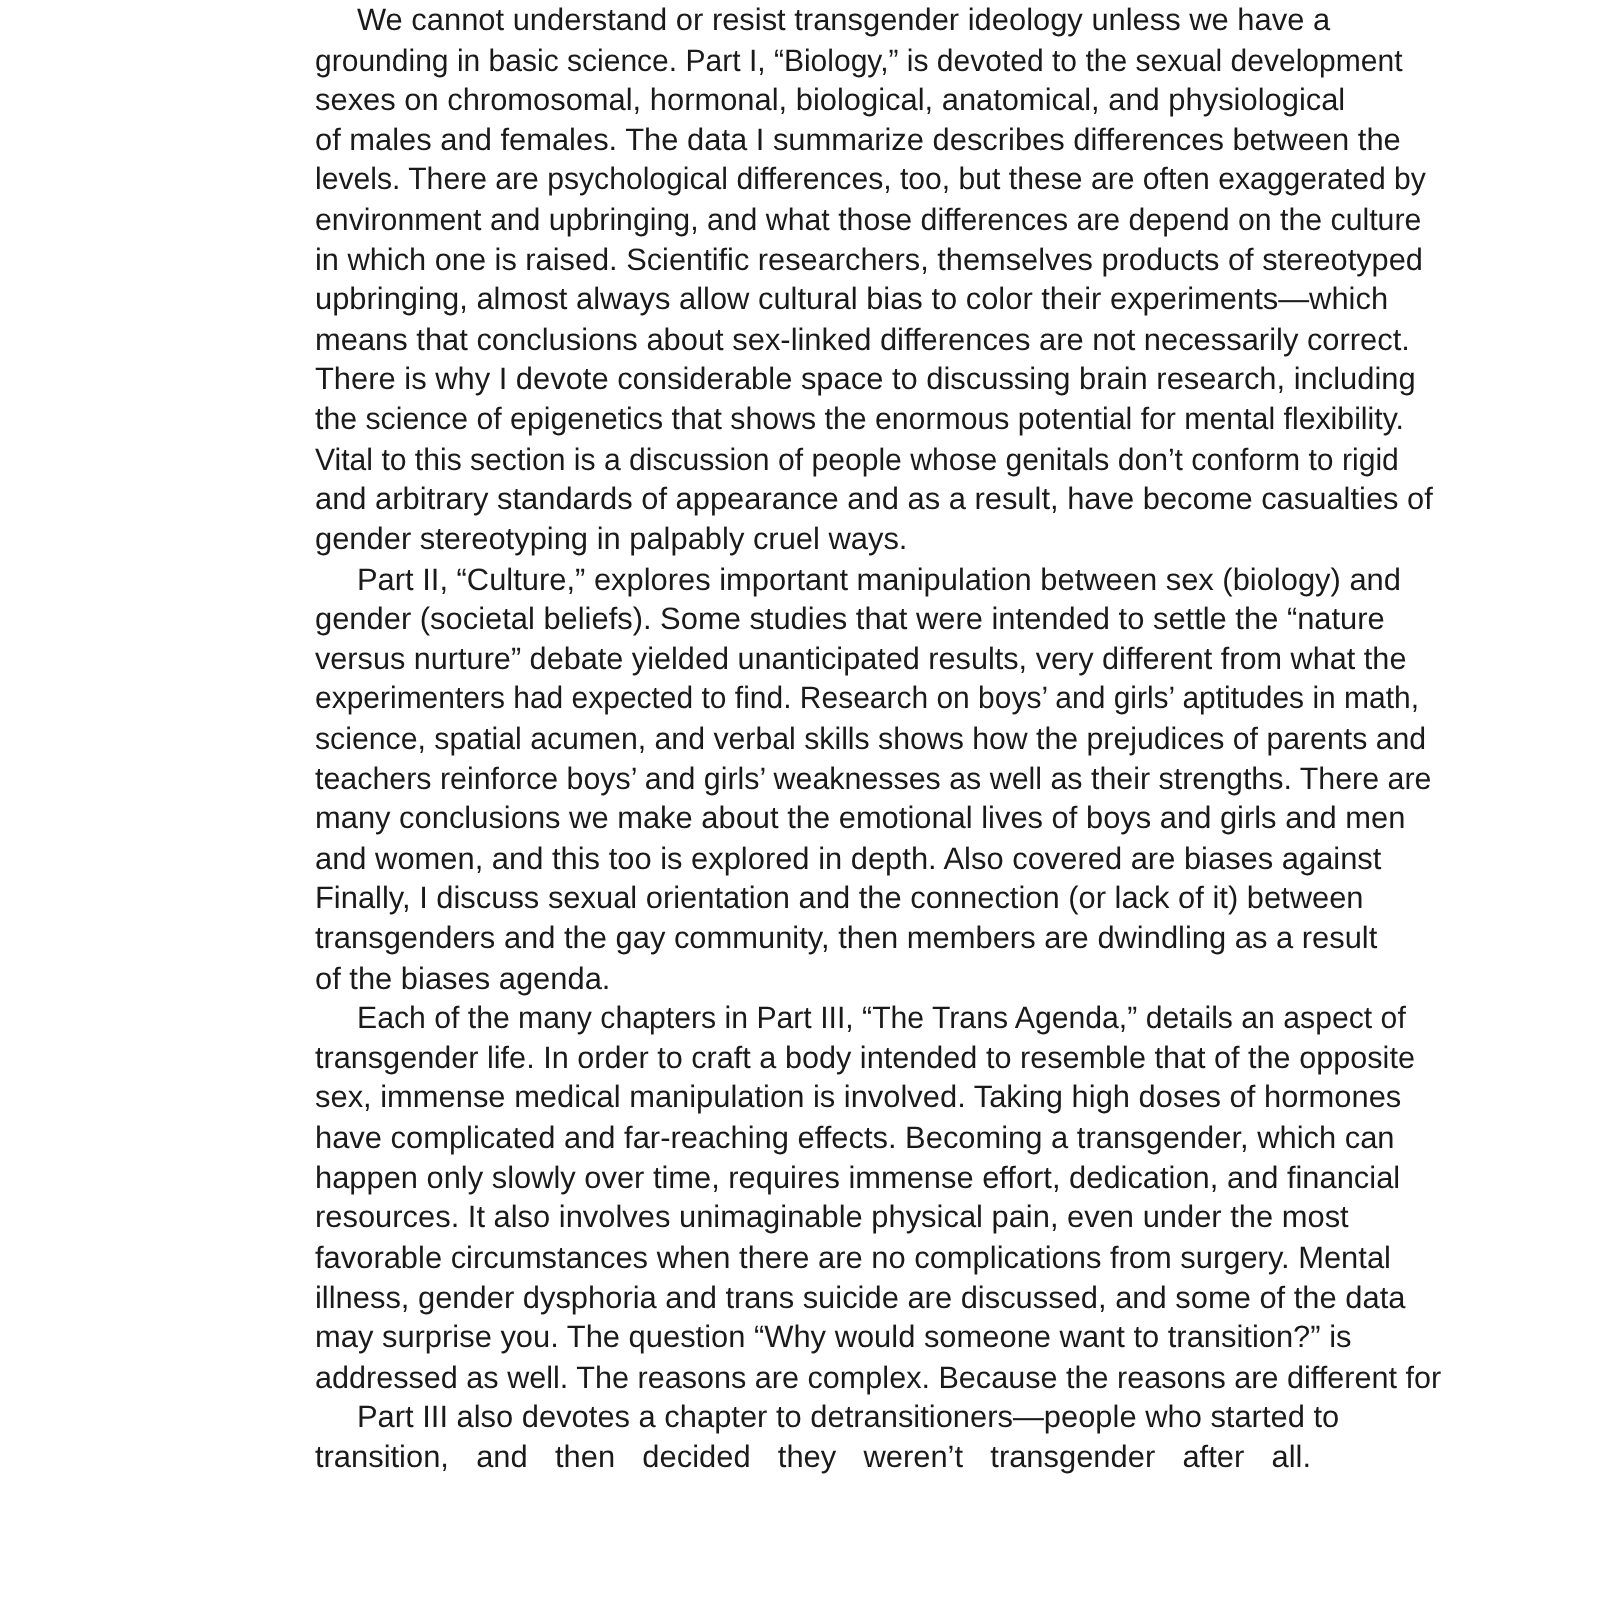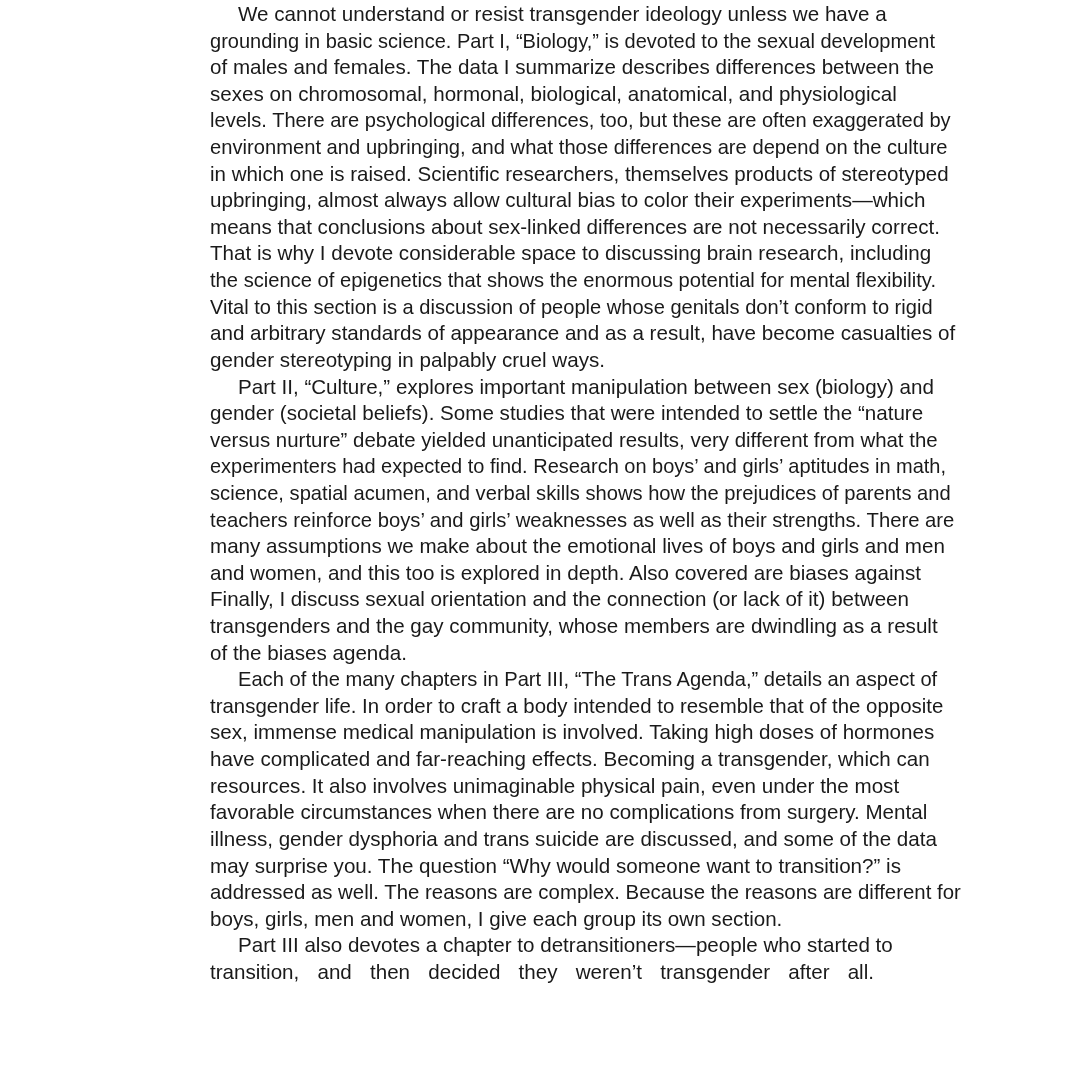"of males and females. The" span.line { order: before "sexes on chromosomal, hormonal," -> after "sexes on chromosomal, hormonal," }
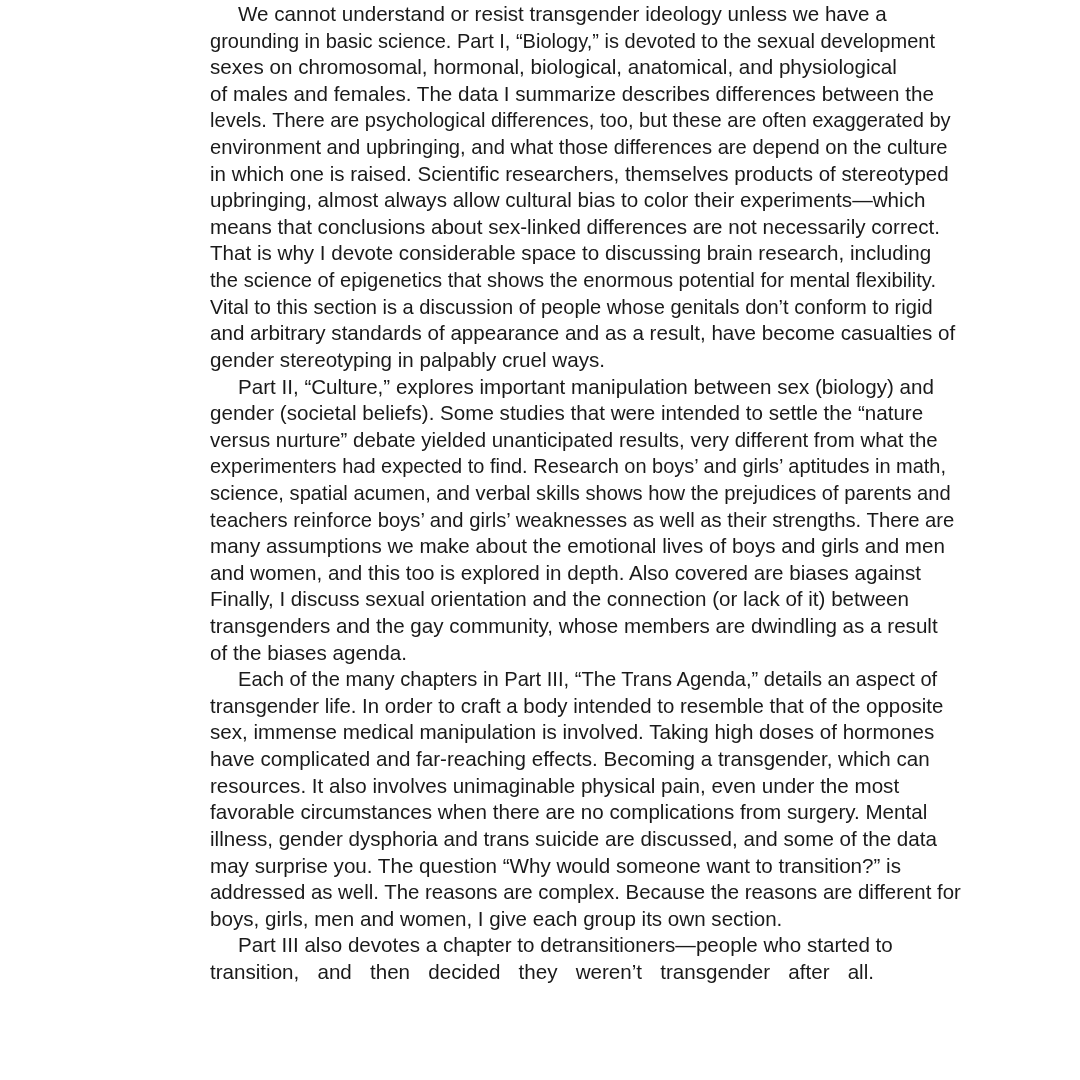"That is why I devote" span.line { text: That -> There }
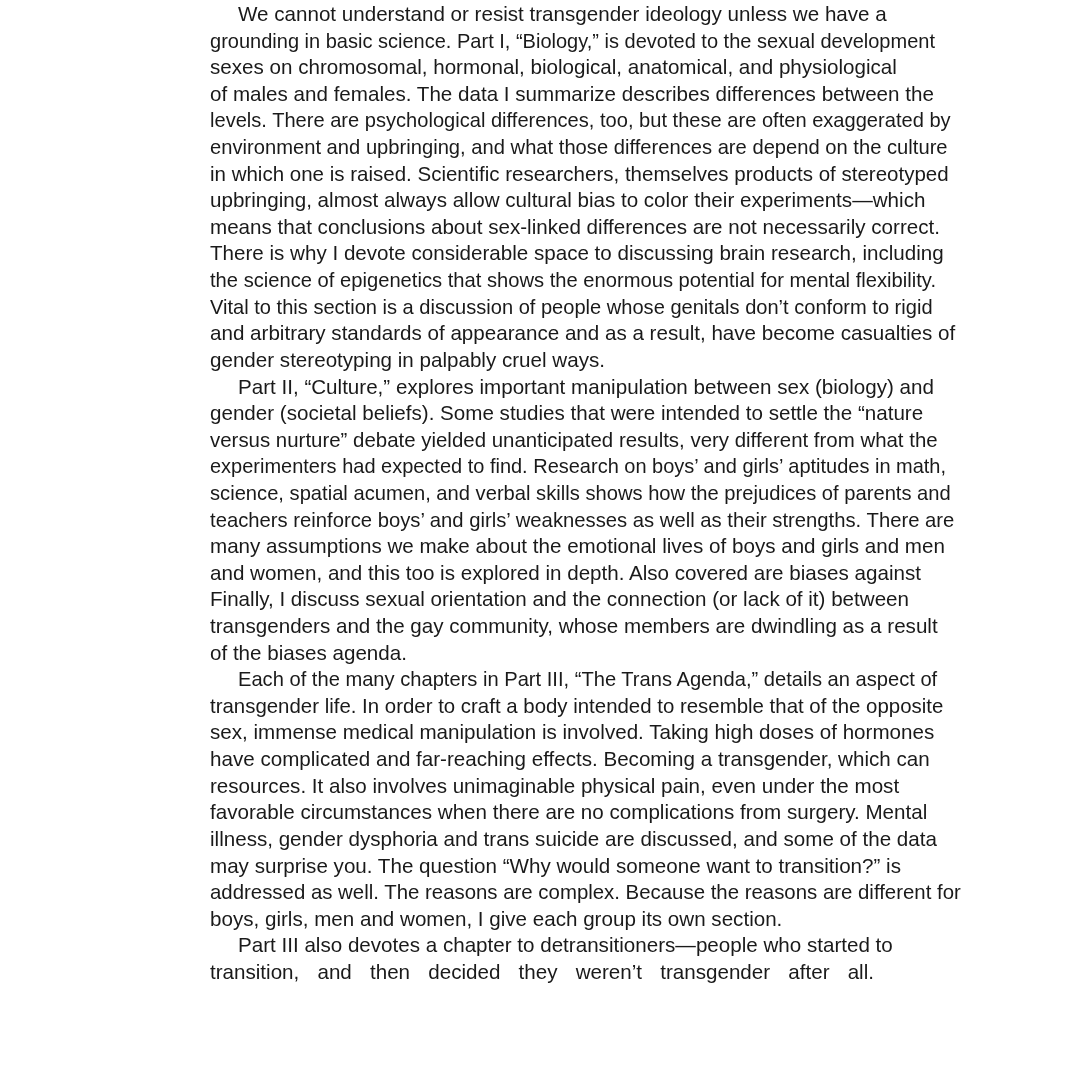"many assumptions we make about" span.line { text: assumptions -> conclusions }
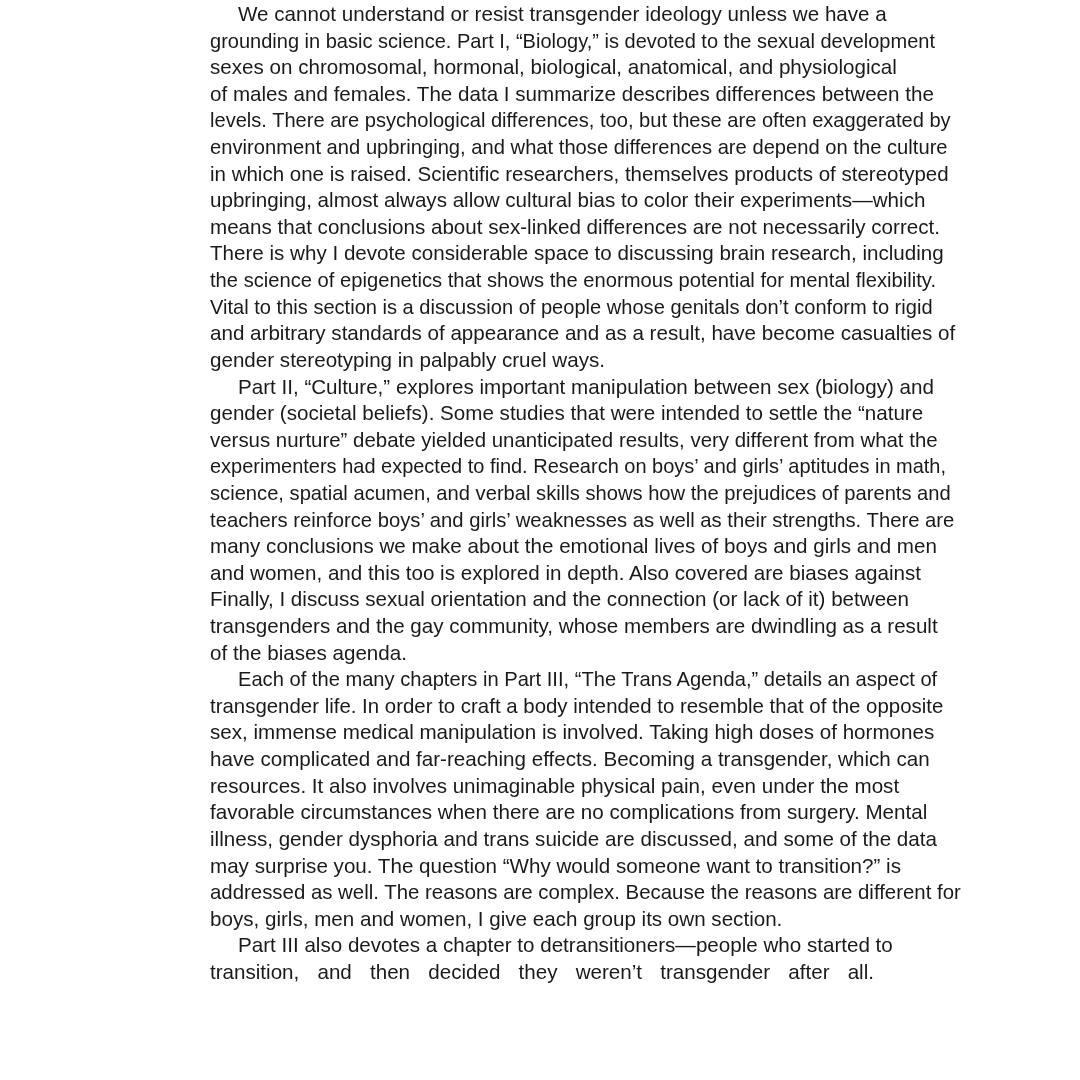"transgenders and the gay community," span.line { text: whose -> then }
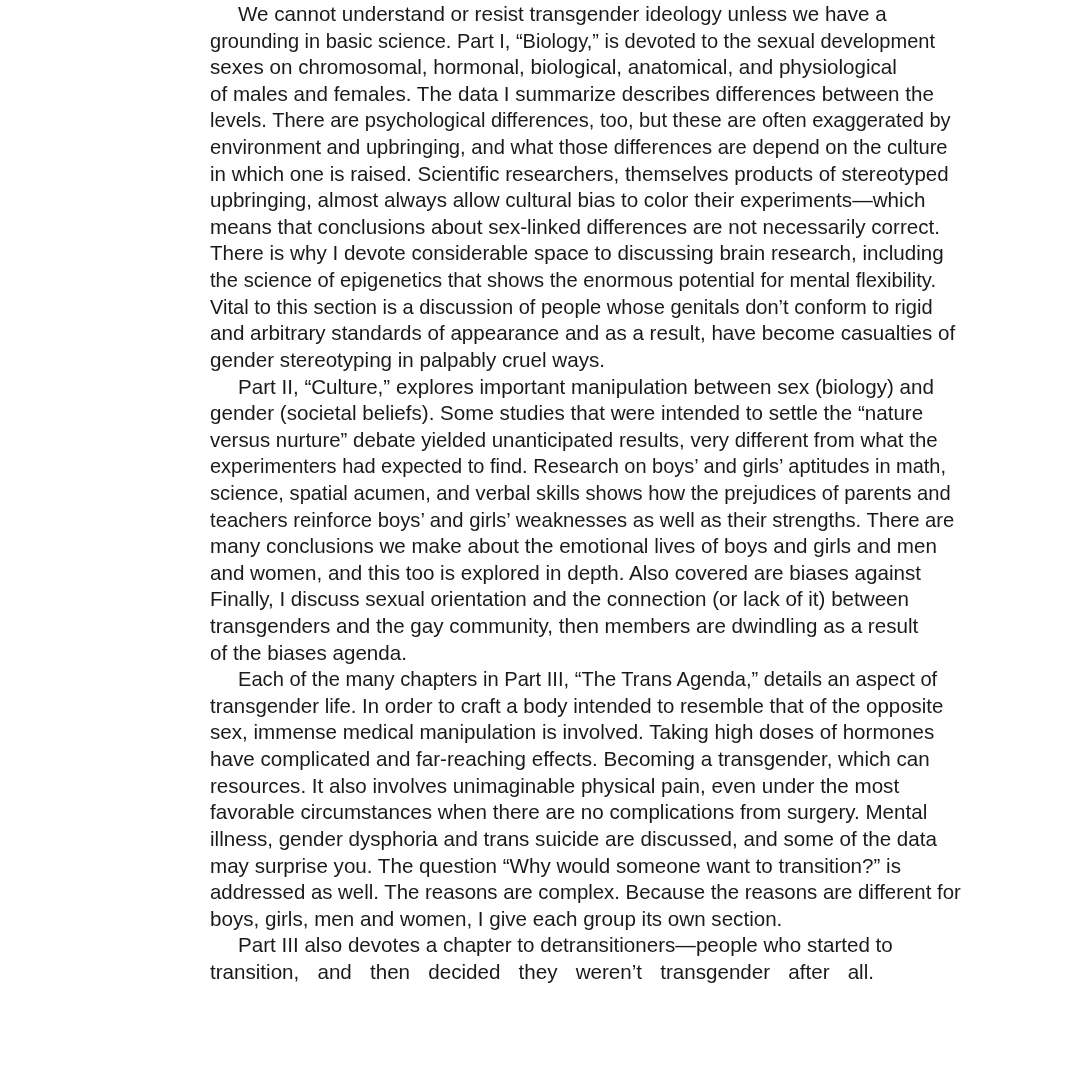"happen only slowly over time," span.line { html: none -> <span><span>happen only slowly over time, requires immense effort, dedication, and financial</span></span> }
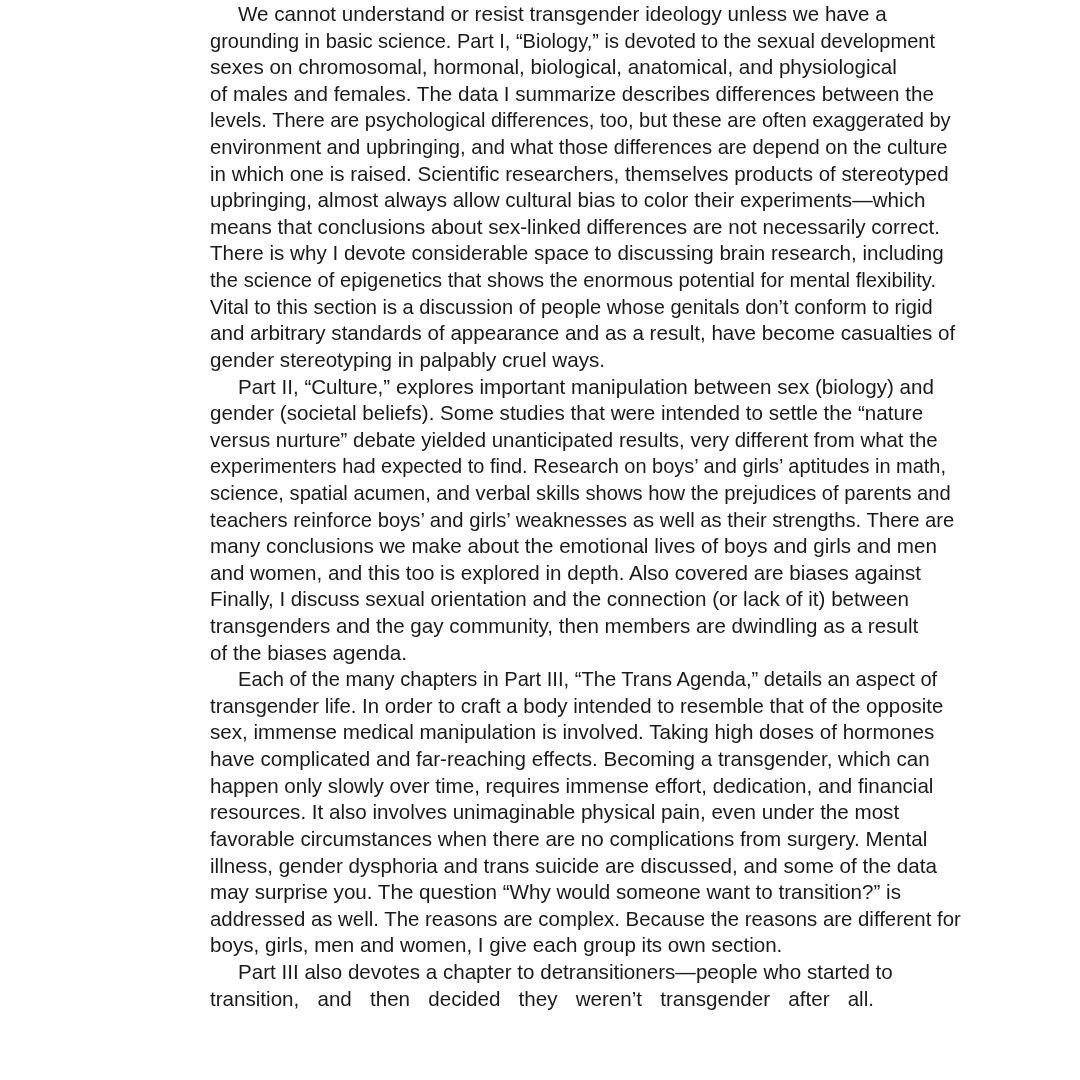"boys, girls, men and women," span.line { html: <span>boys, girls, men and women, I give each group its own section.</span> -> none }
